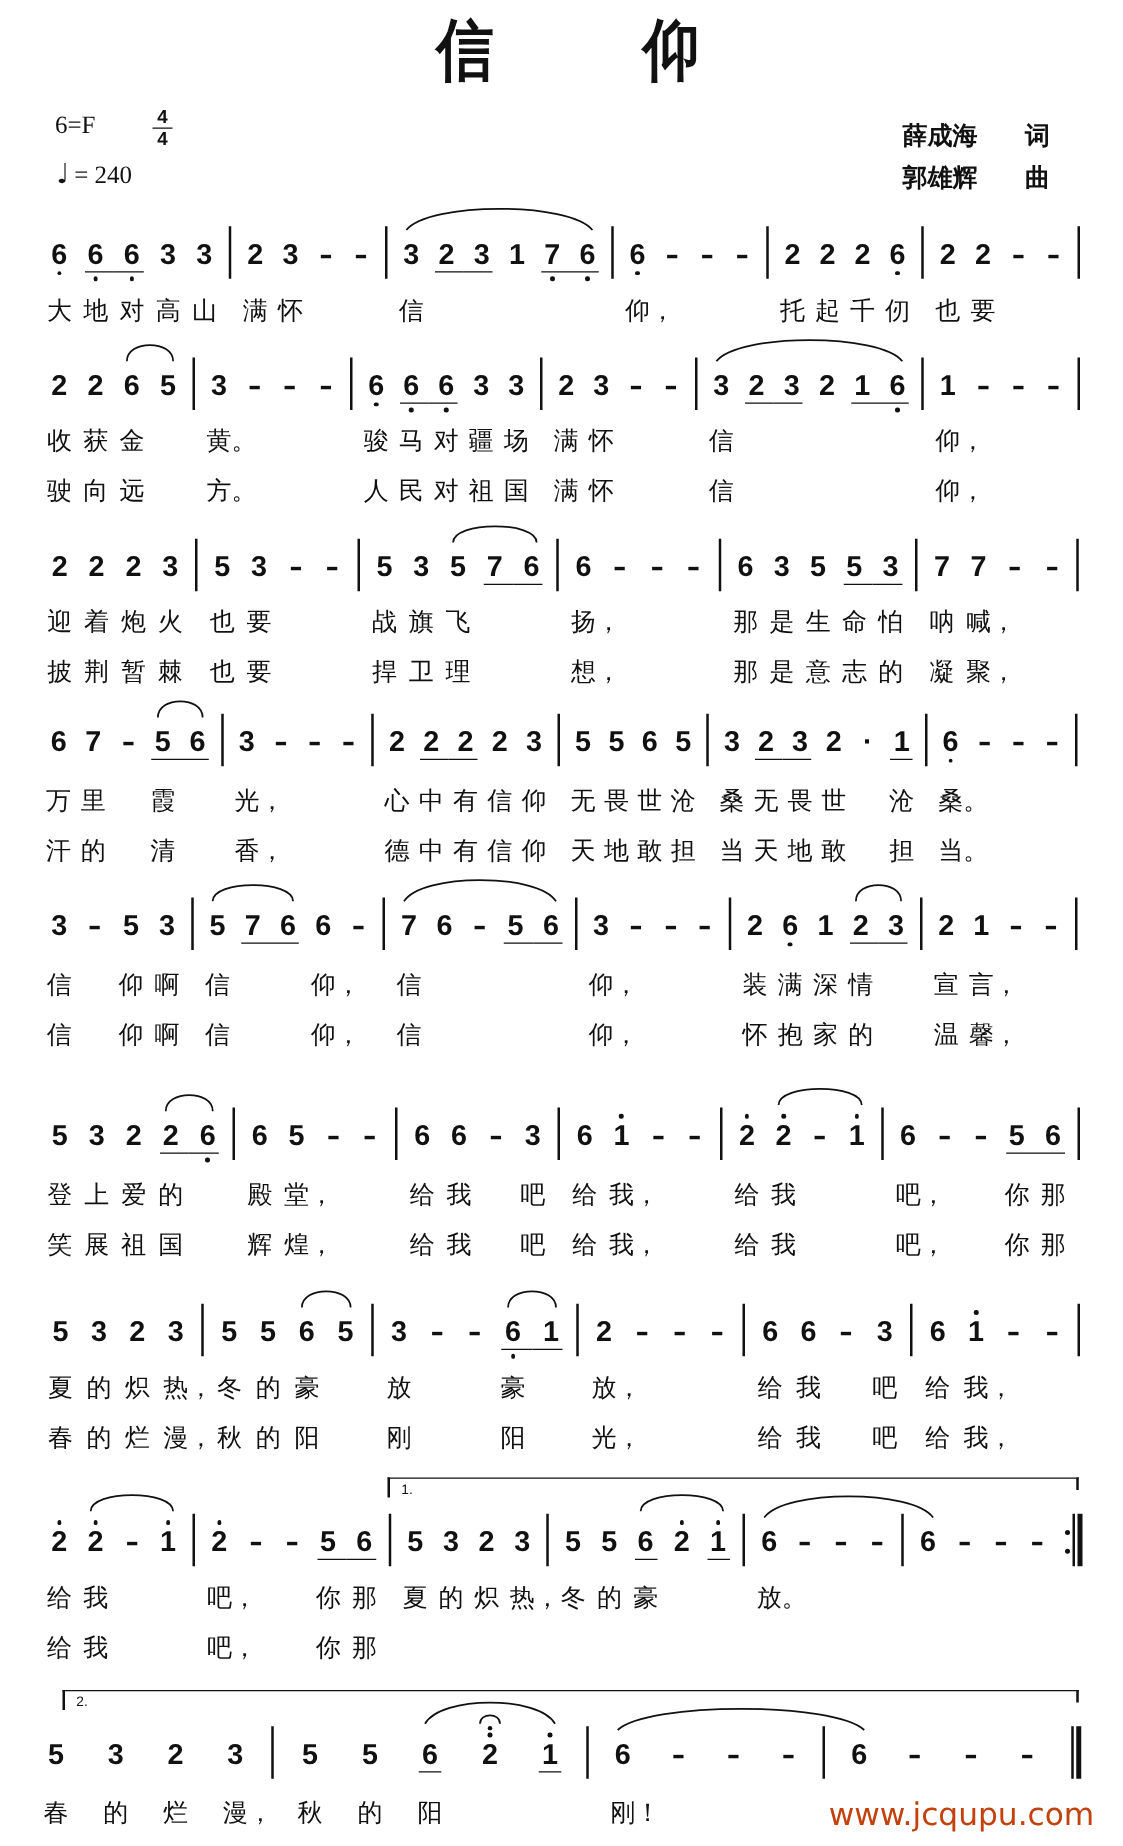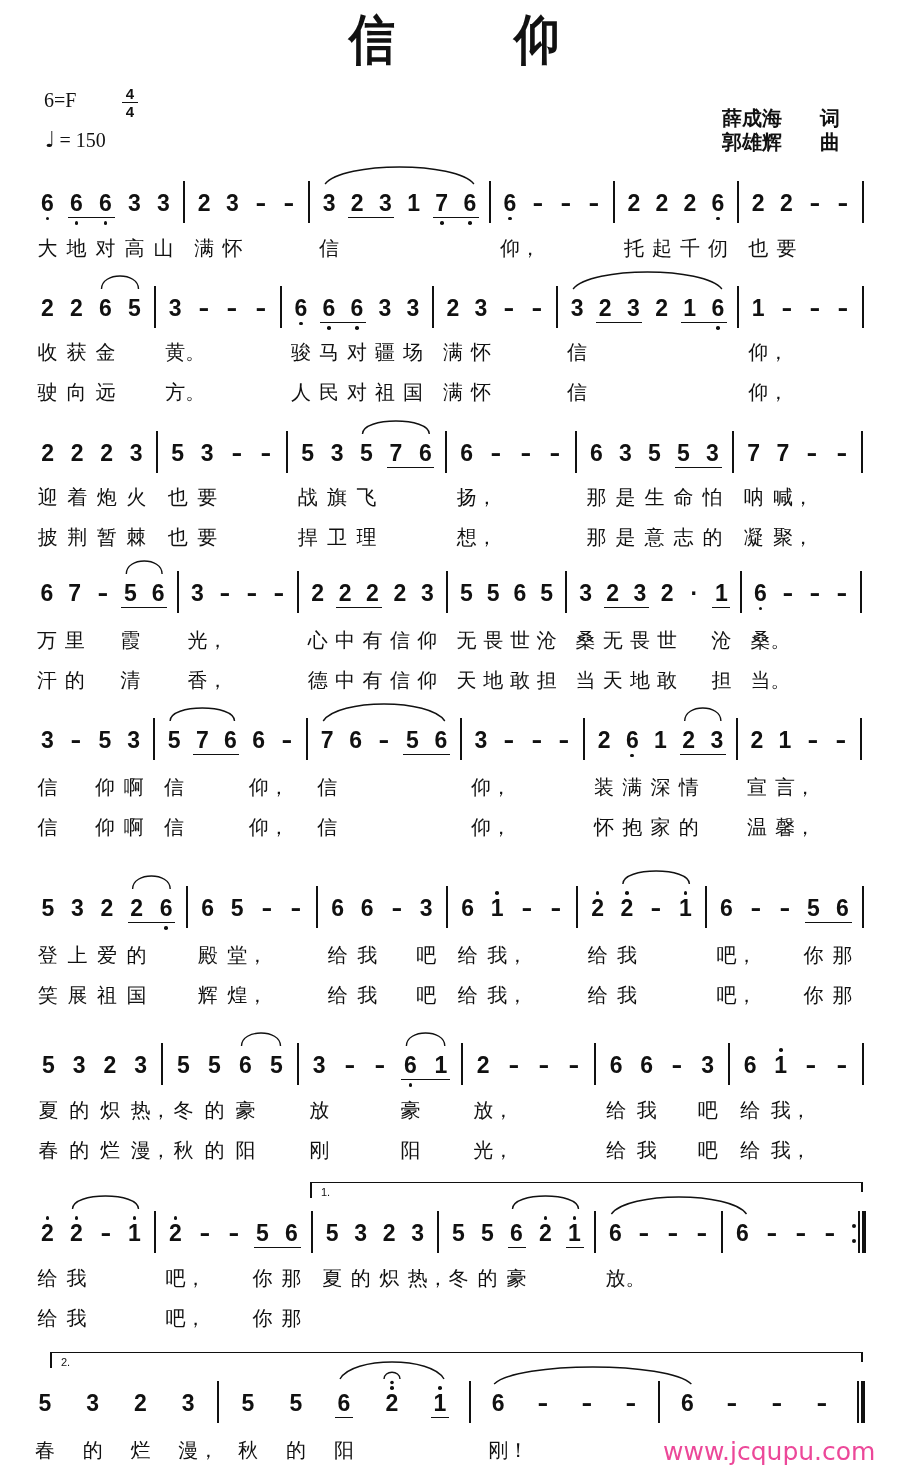"薛成海" .credit.c1 { top: 106px -> 96px }
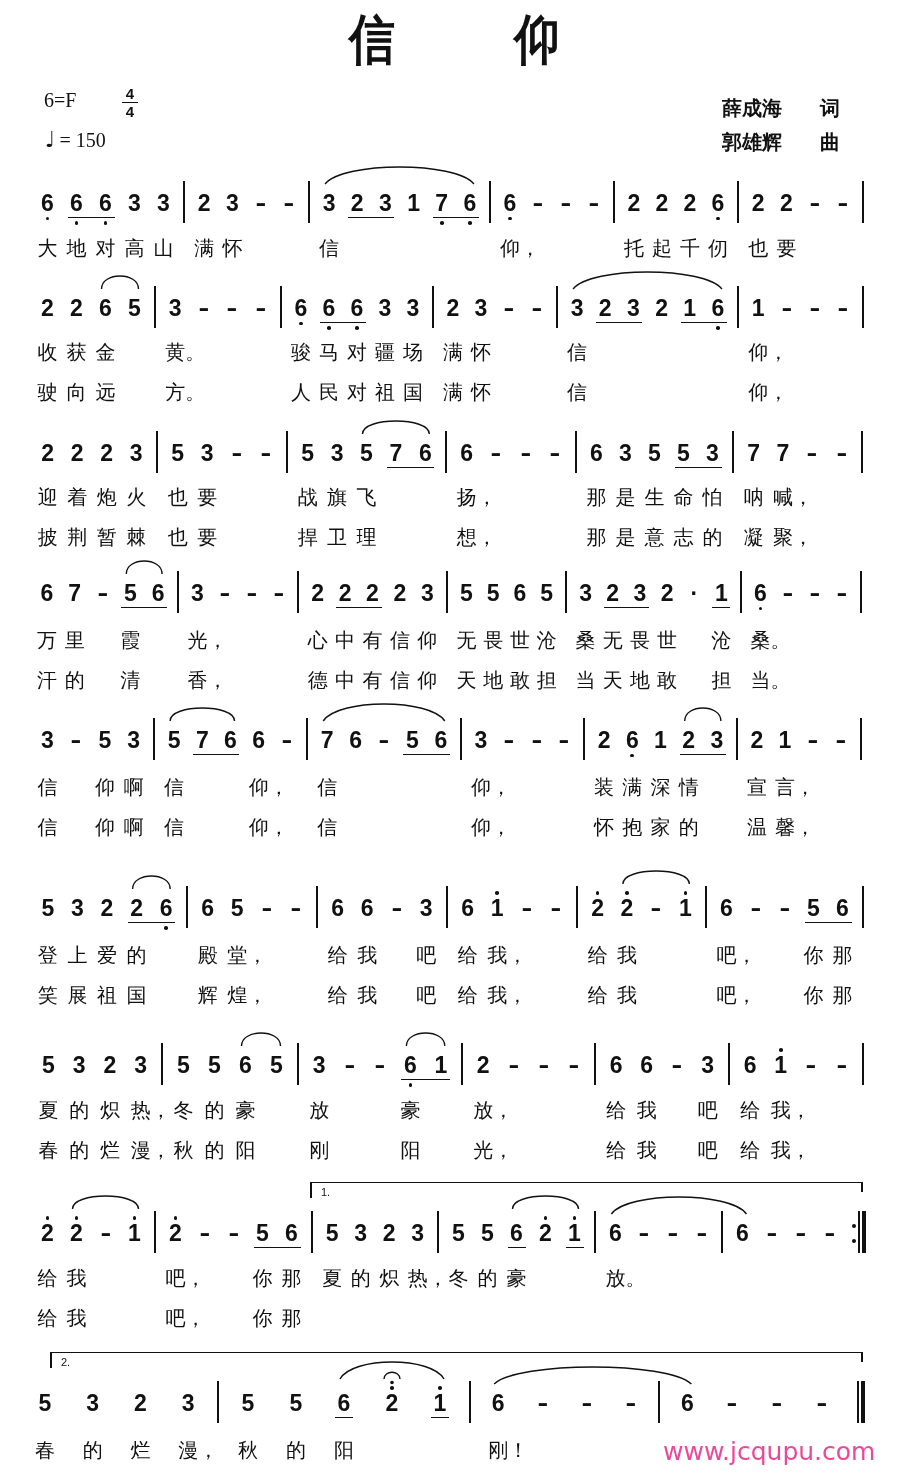"= 150" span { text: 150 -> 240 }
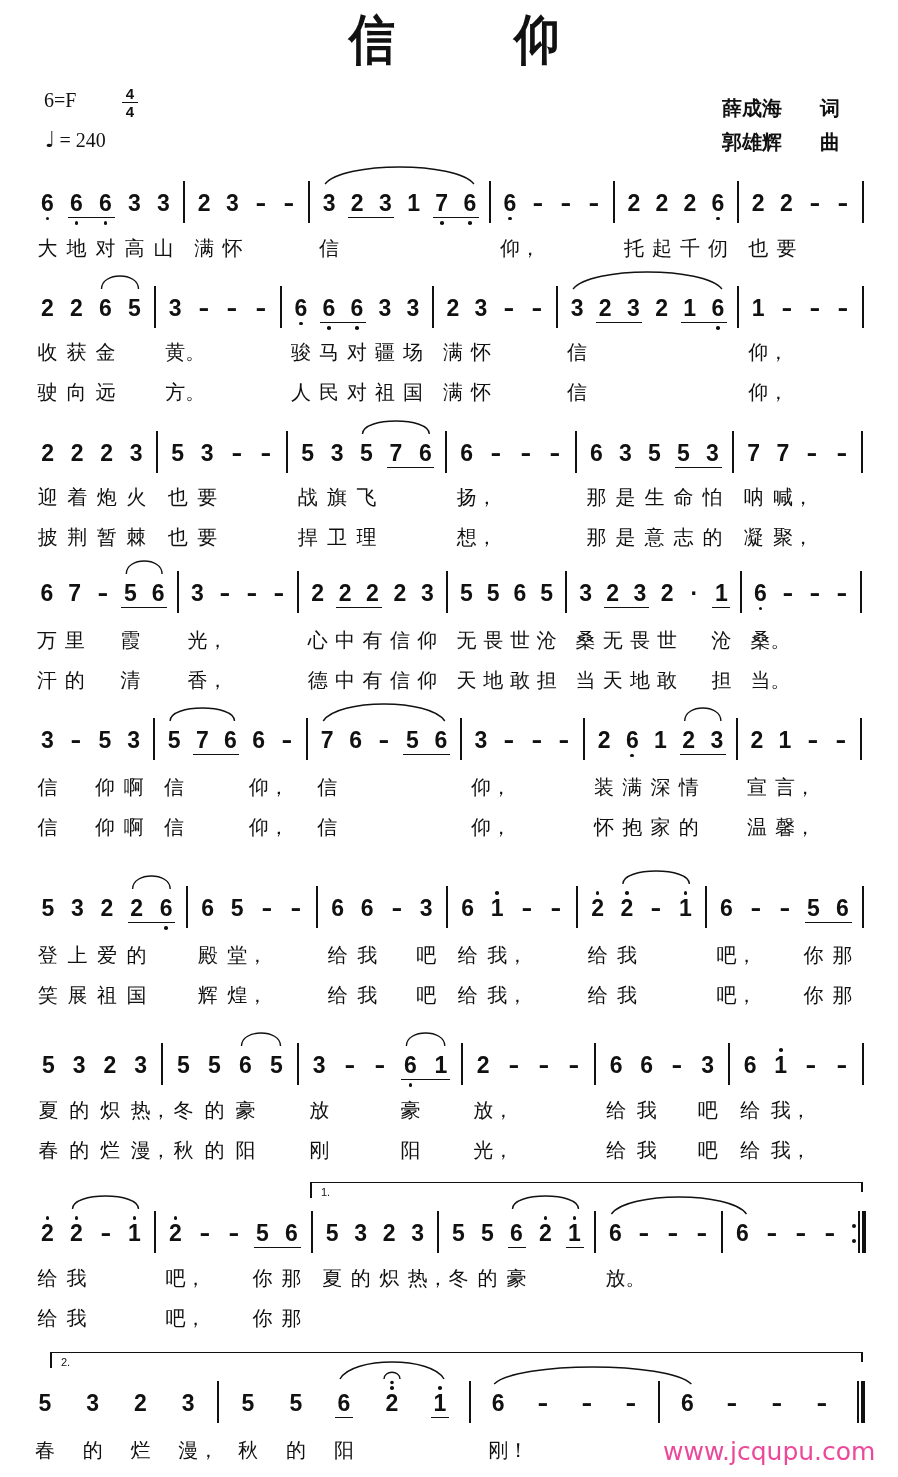"www.jcqupu.com" .watermark { color: #ec4899 -> #c2410c }
